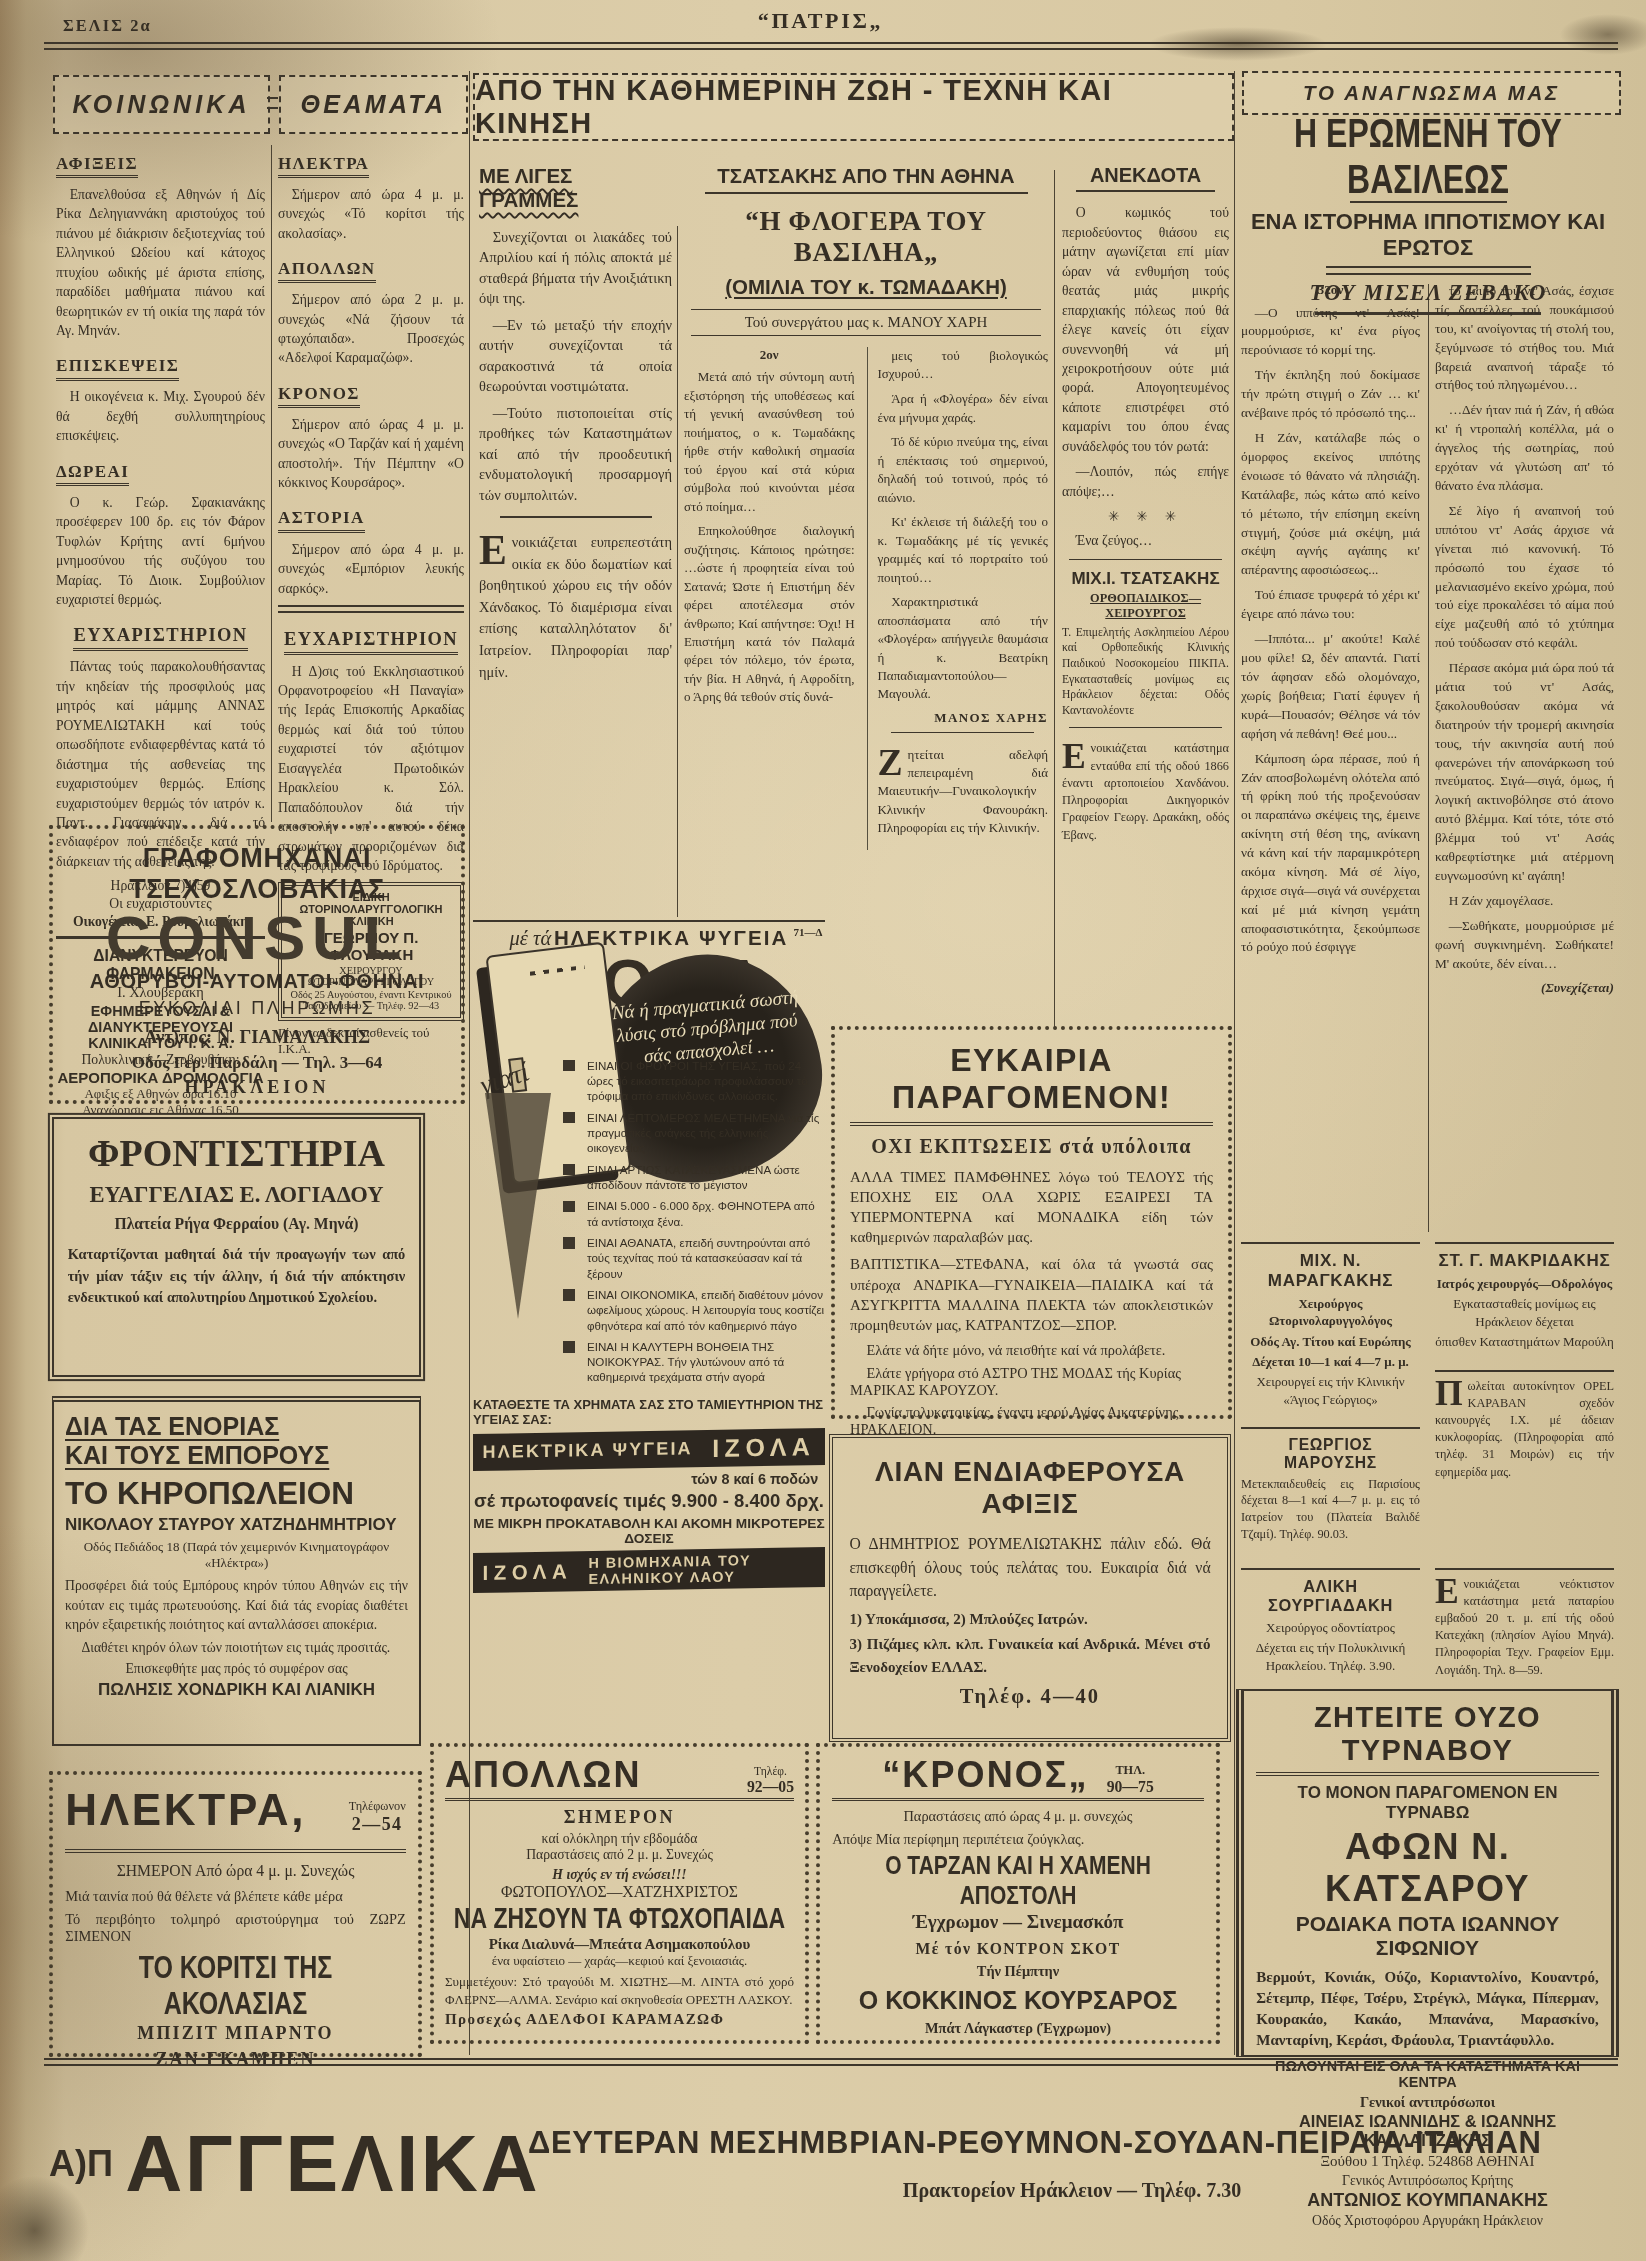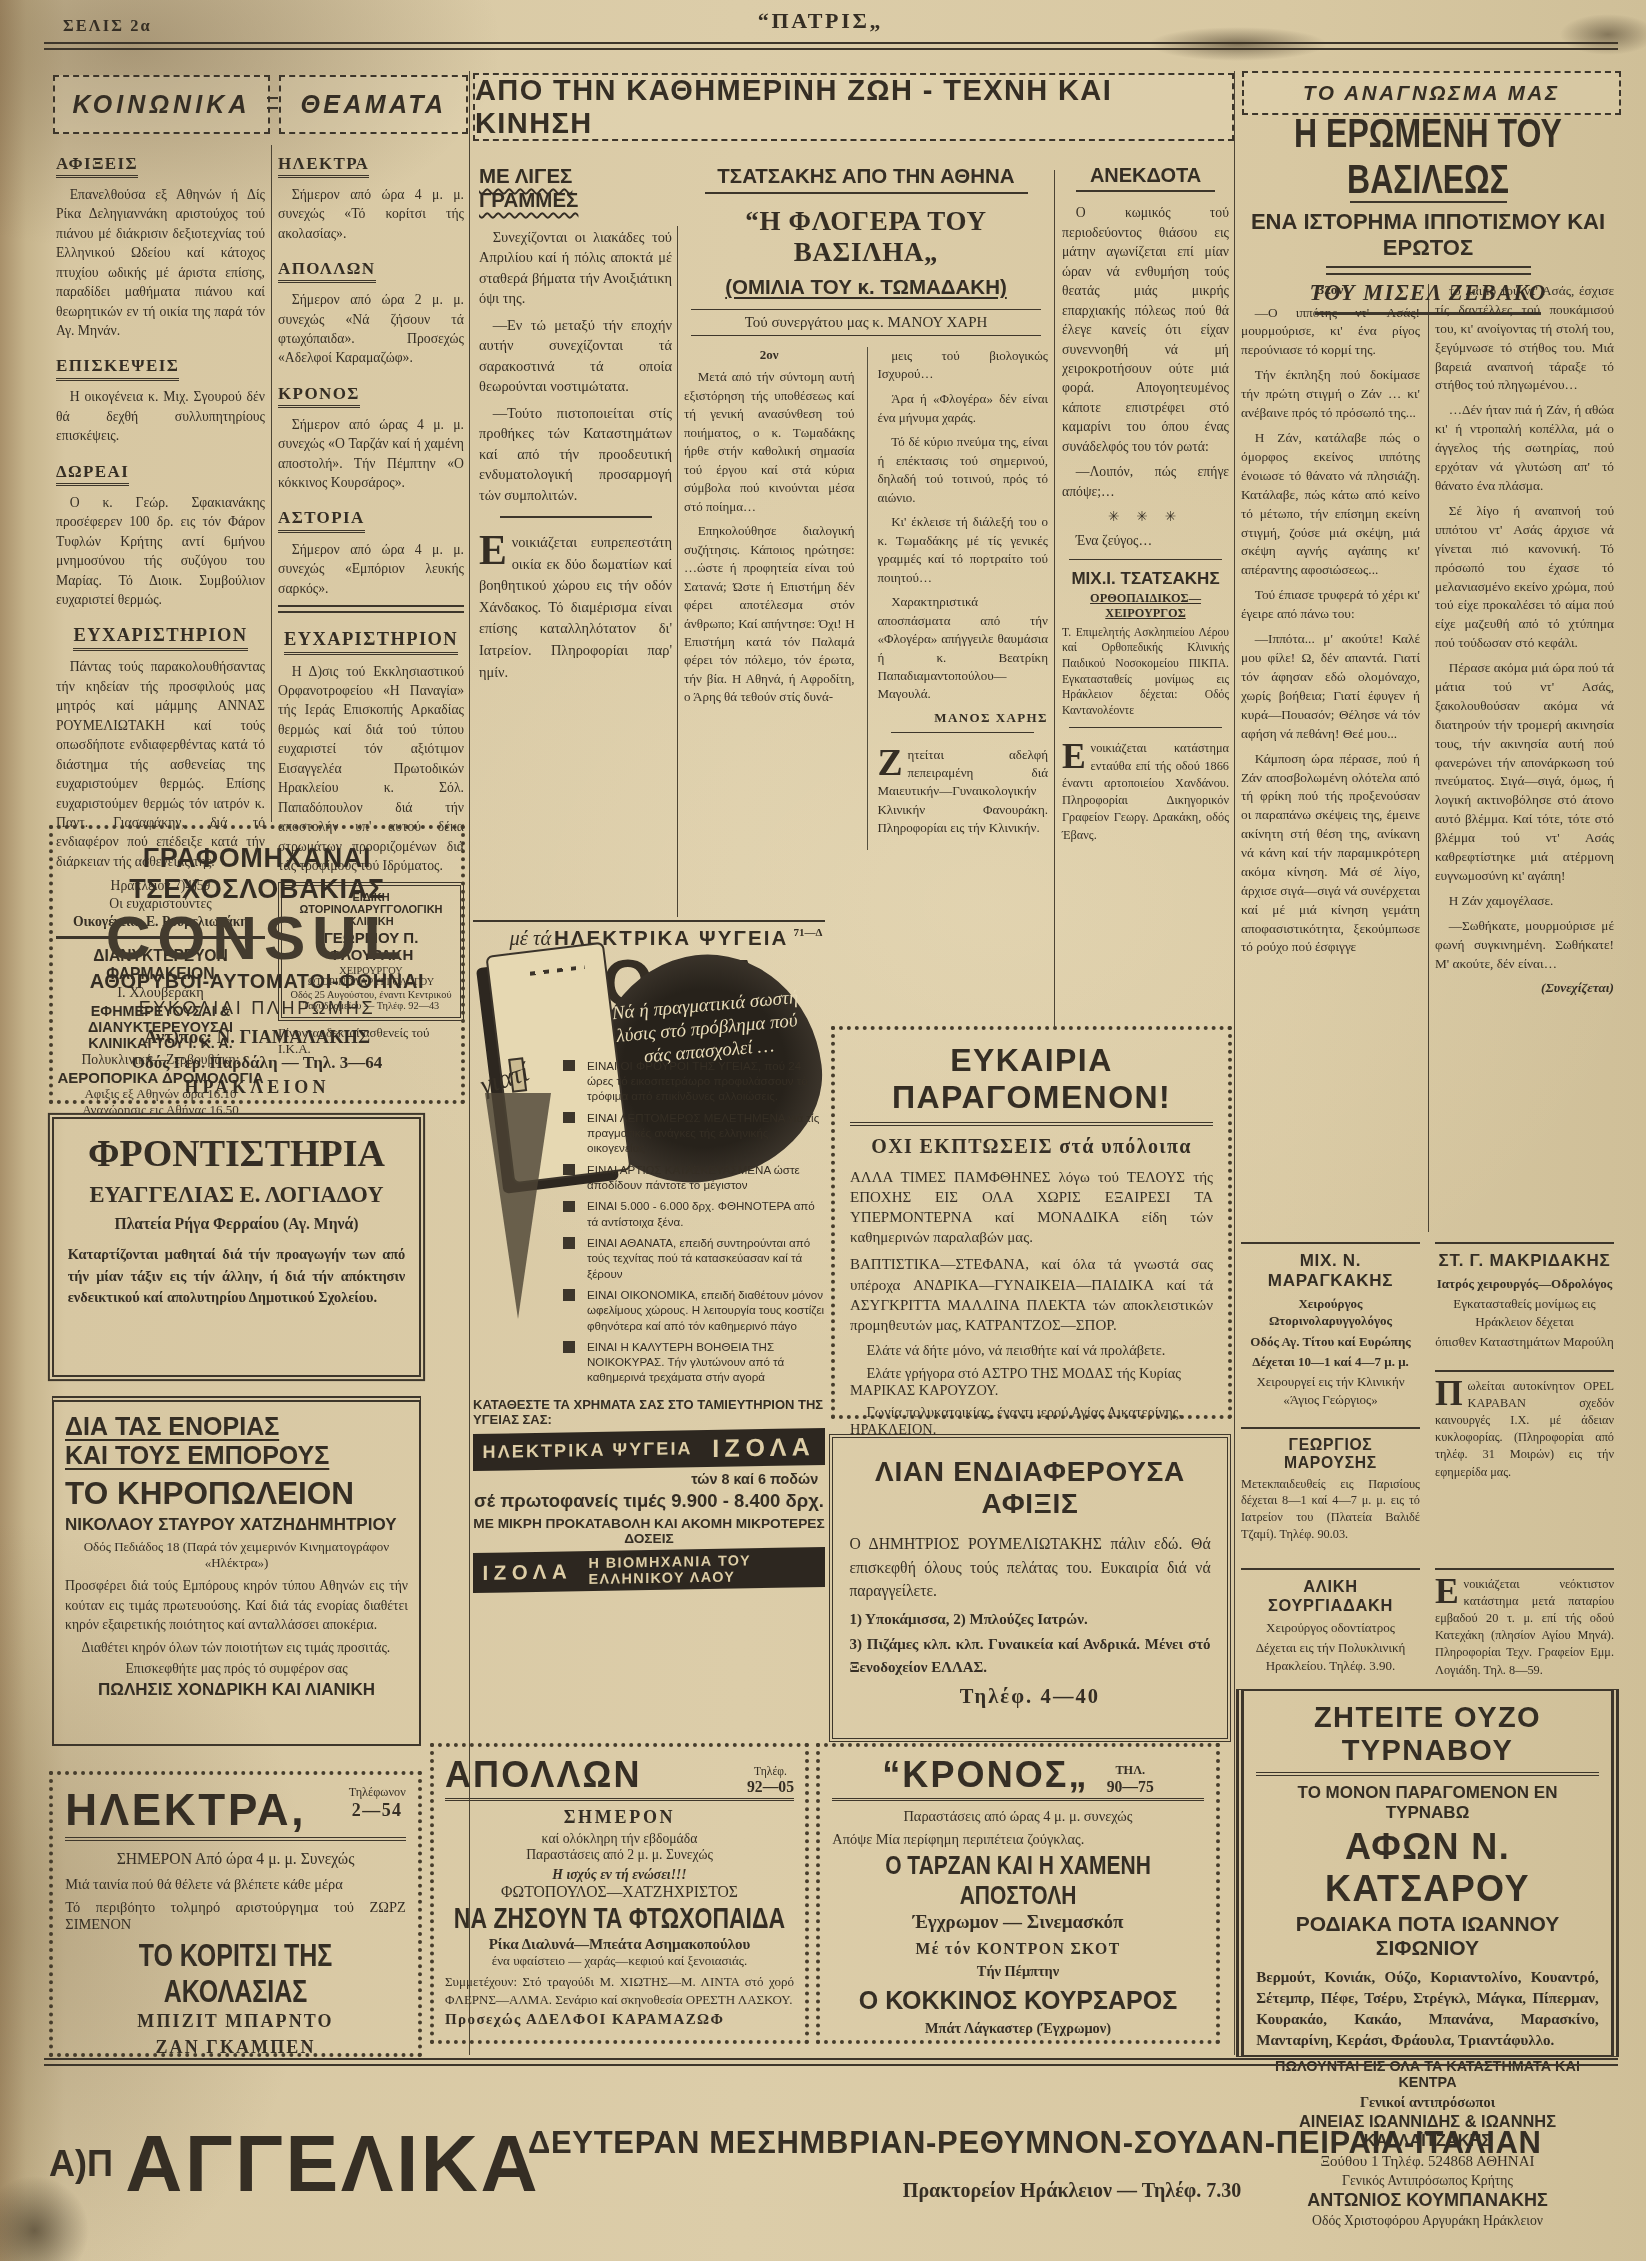"ΗΛΕΚΤΡΑ," div { align-items: flex-start -> flex-end; padding-bottom: 2px -> 14px }
